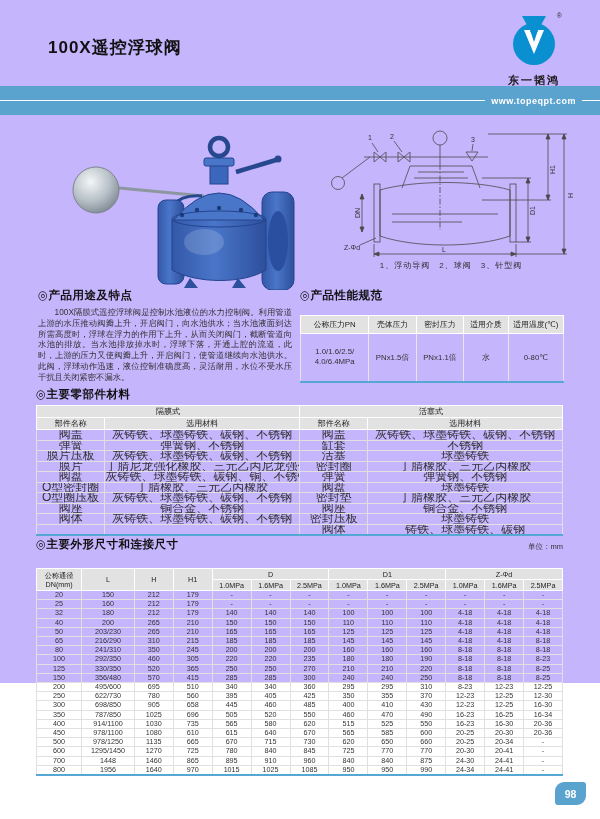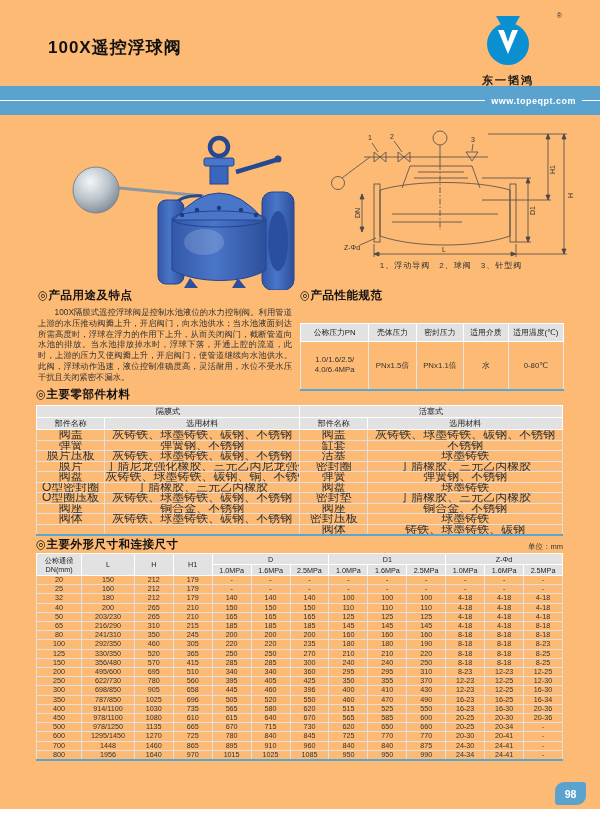"100X遥控浮球阀" #page { background: #fdba74 -> #c4b5fd; height: 809px -> 683px }
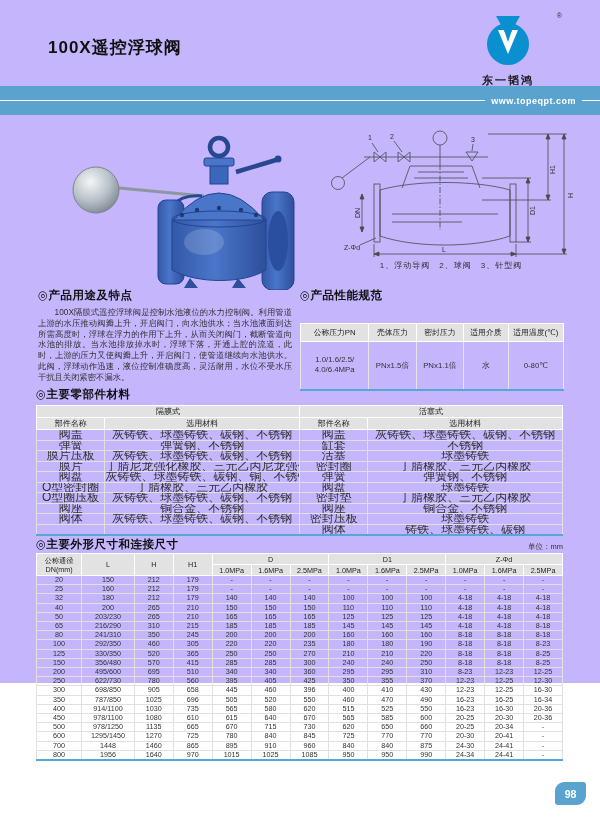"东一韬鸿" .logo-wrap { text-align: left -> right }
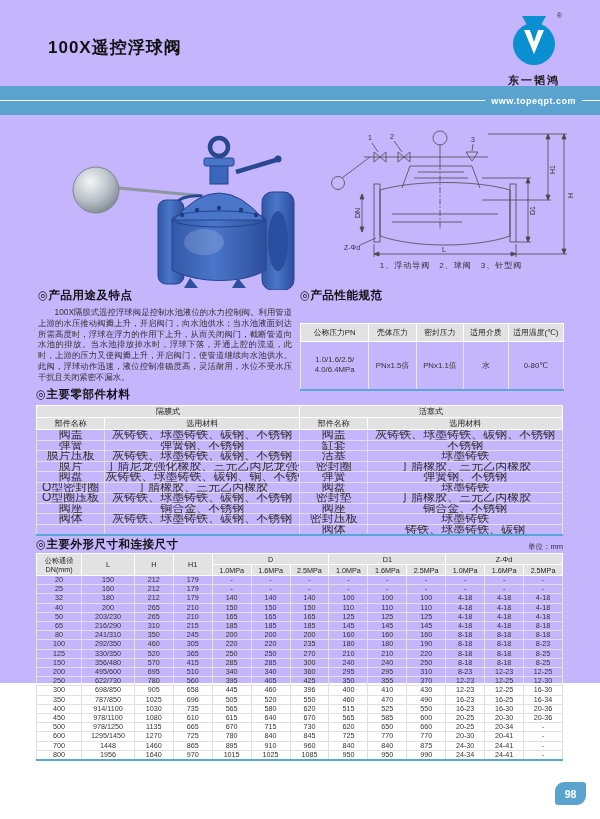"公称压力PN" .perf table { margin-top: 20px -> 12px }
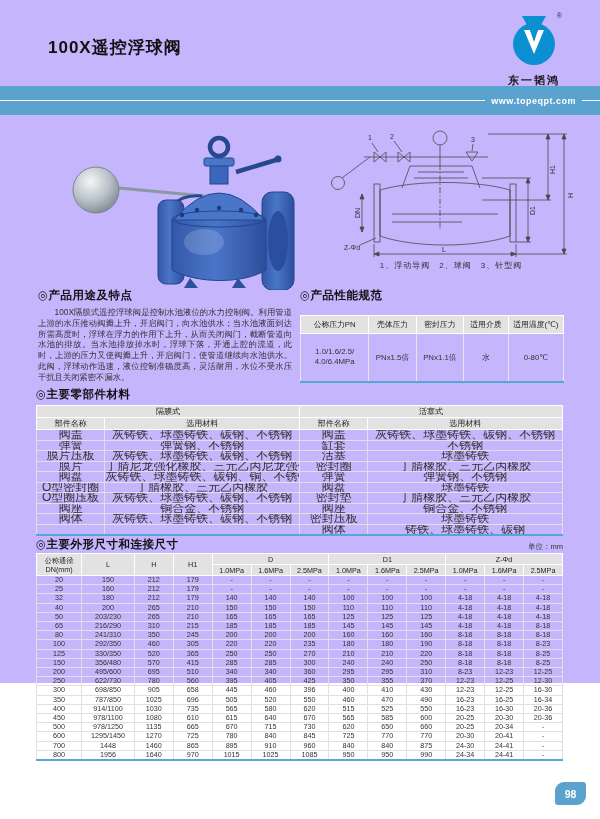"公称通径" .dims table { margin-top: 1px -> 16px }
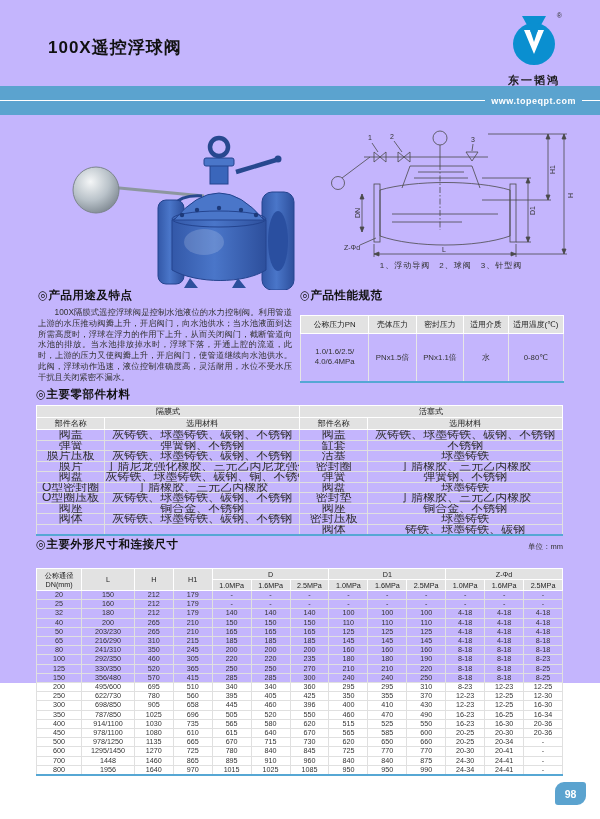"396" td { text: 396 -> 485 }
